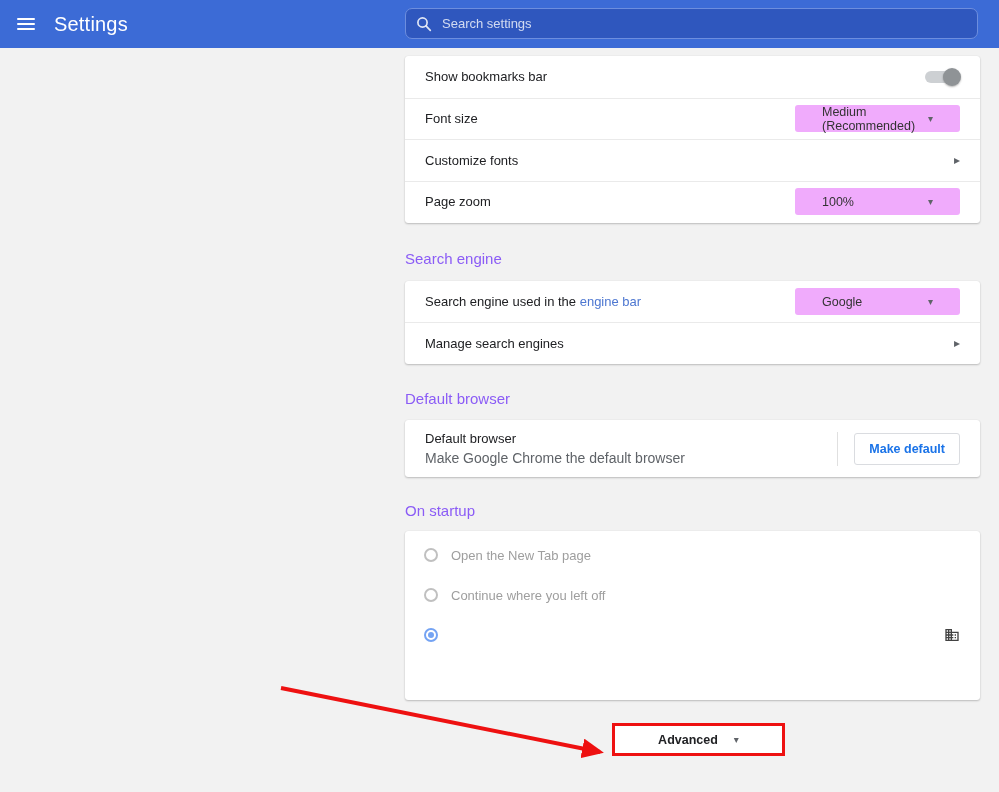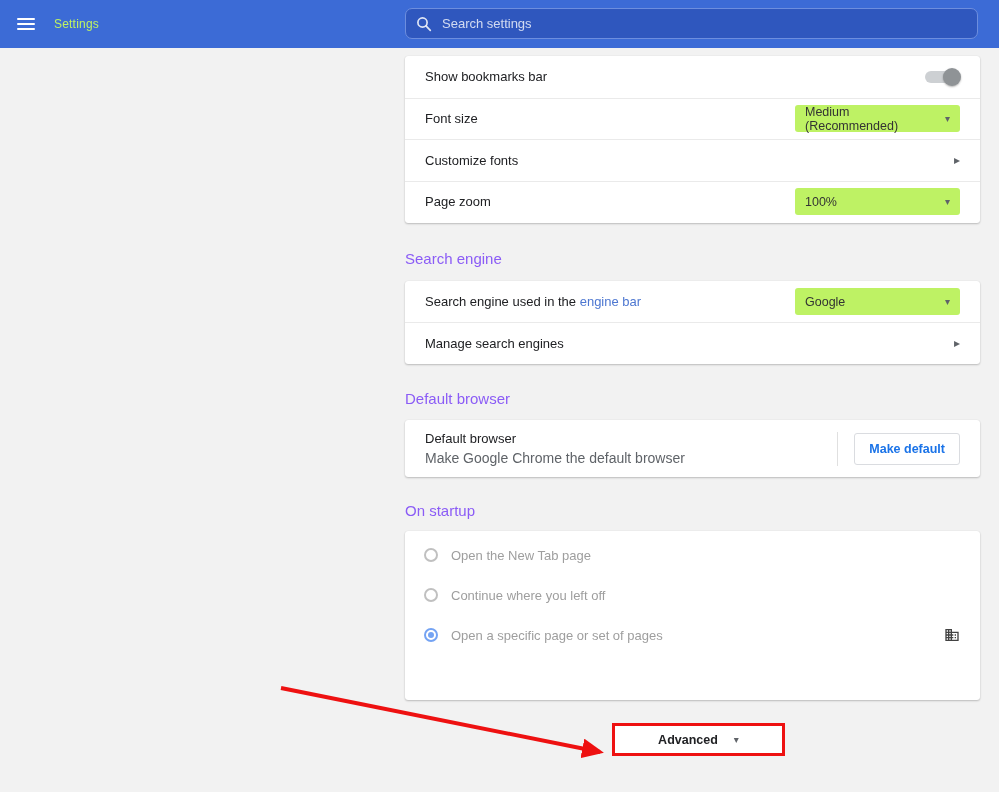"Settings" .header-title { color: #bef264 -> #ffffff; font-size: 12px -> 20px }
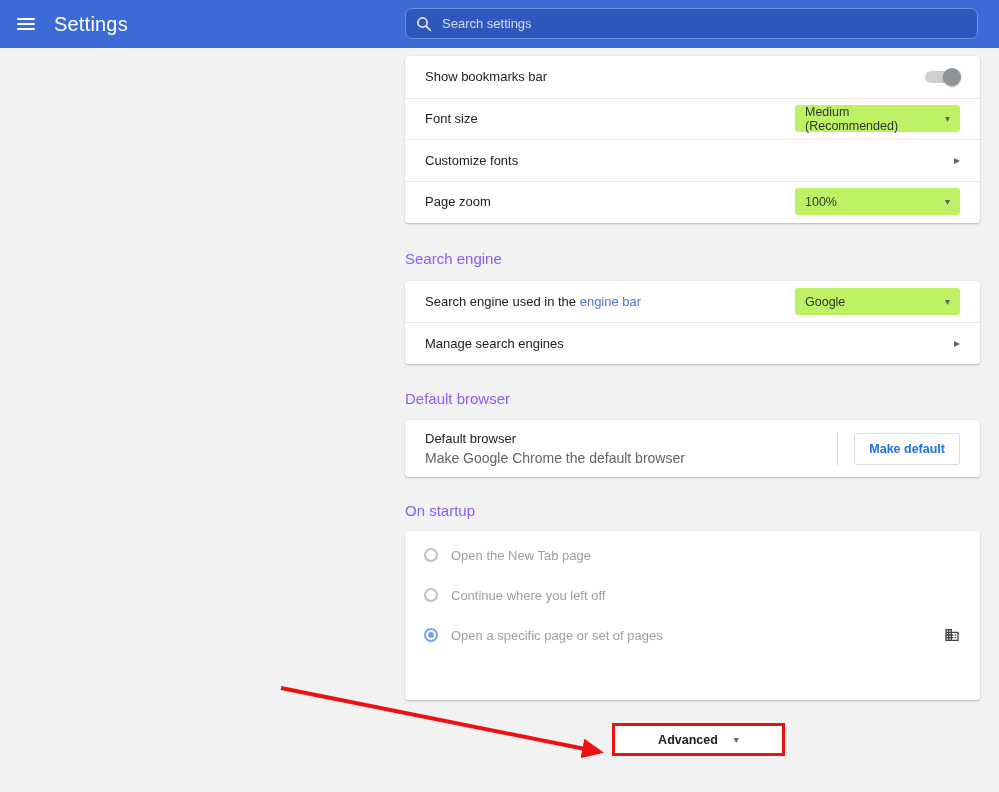"Medium (Recommended)" .dropdown { background: #bef264 -> #f0abfc; padding: 0 10px -> 0 27px }
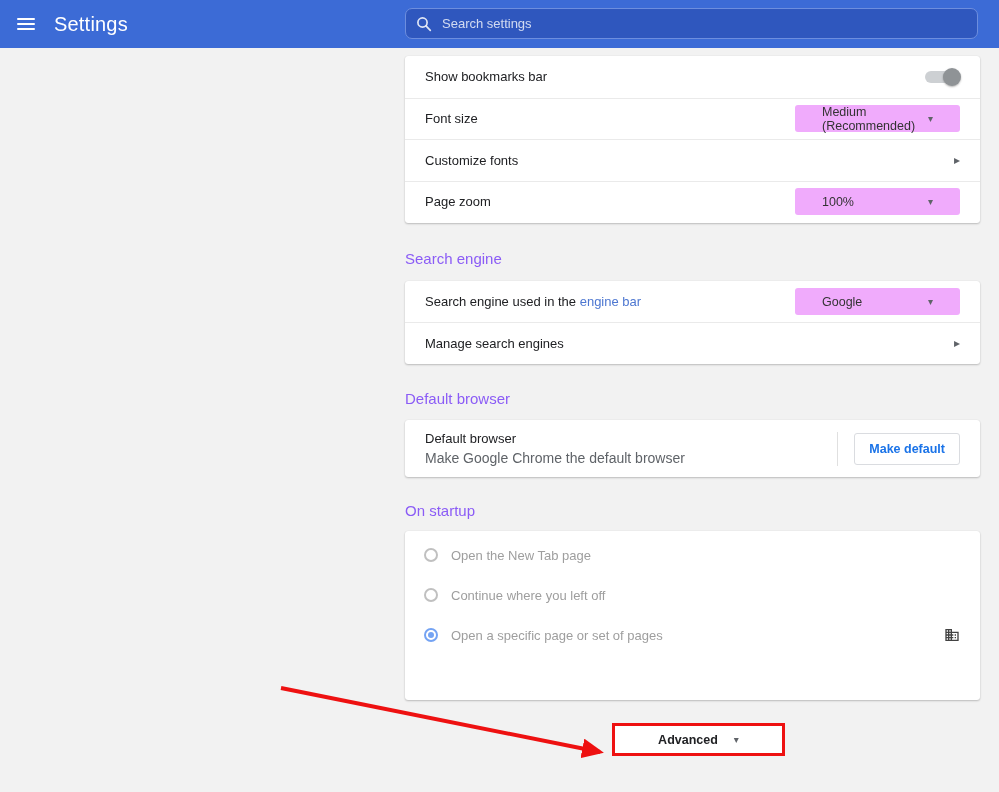"Open a specific page or" span.radio-label { html: <span>Open a specific page or set of pages</span> -> none }
